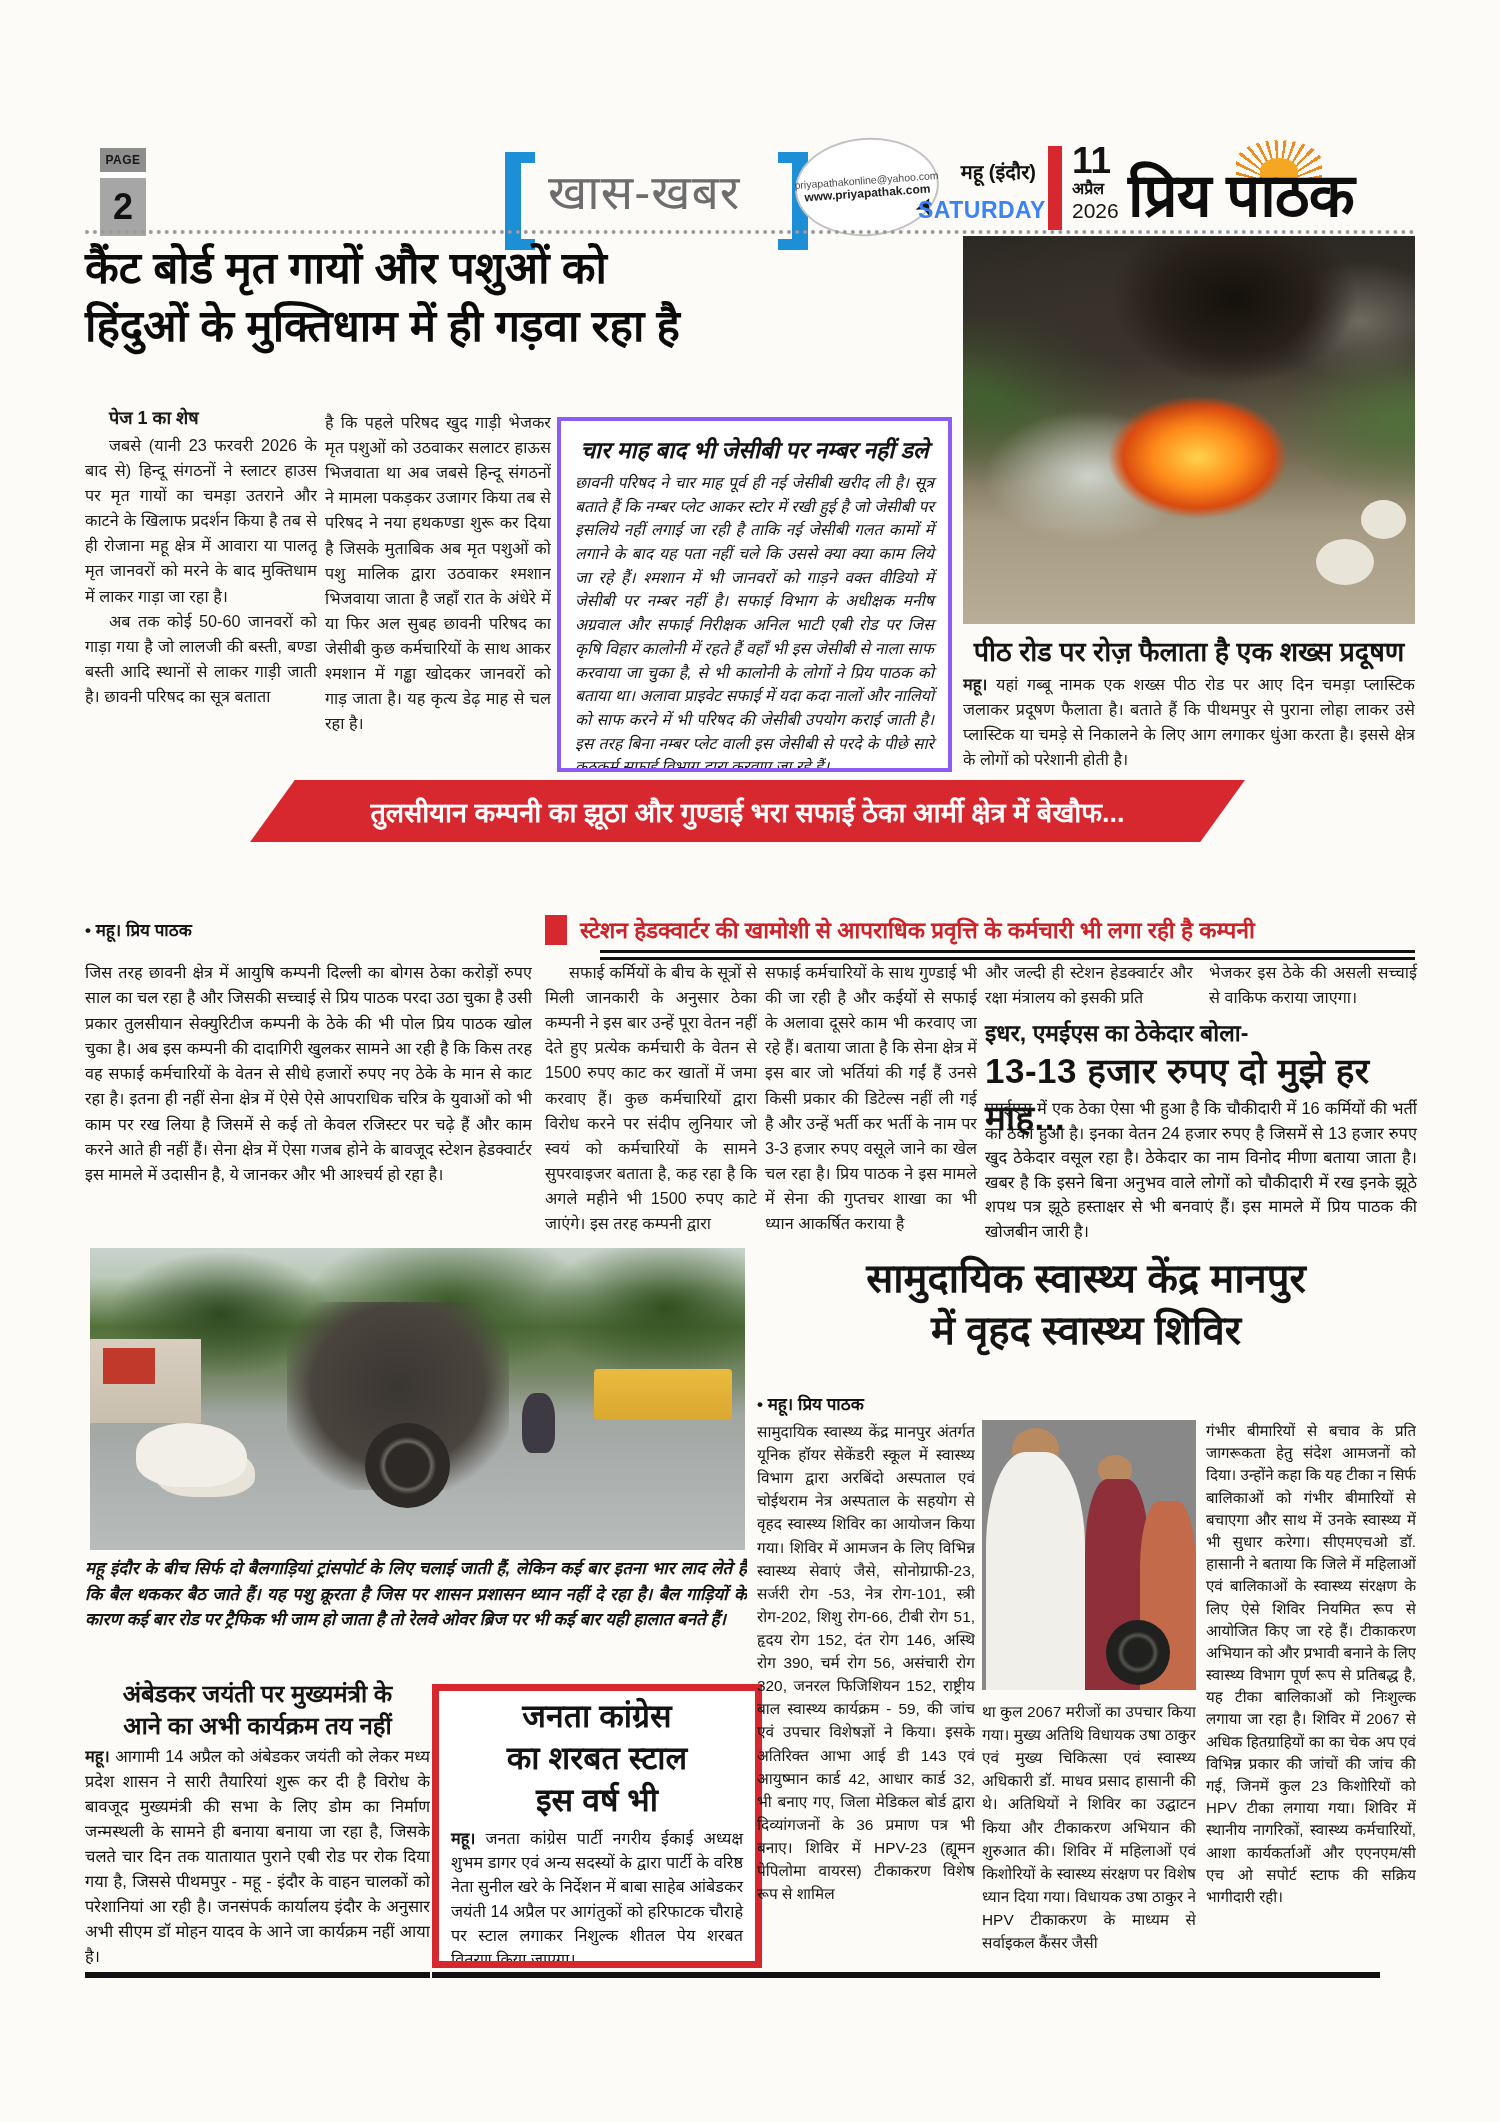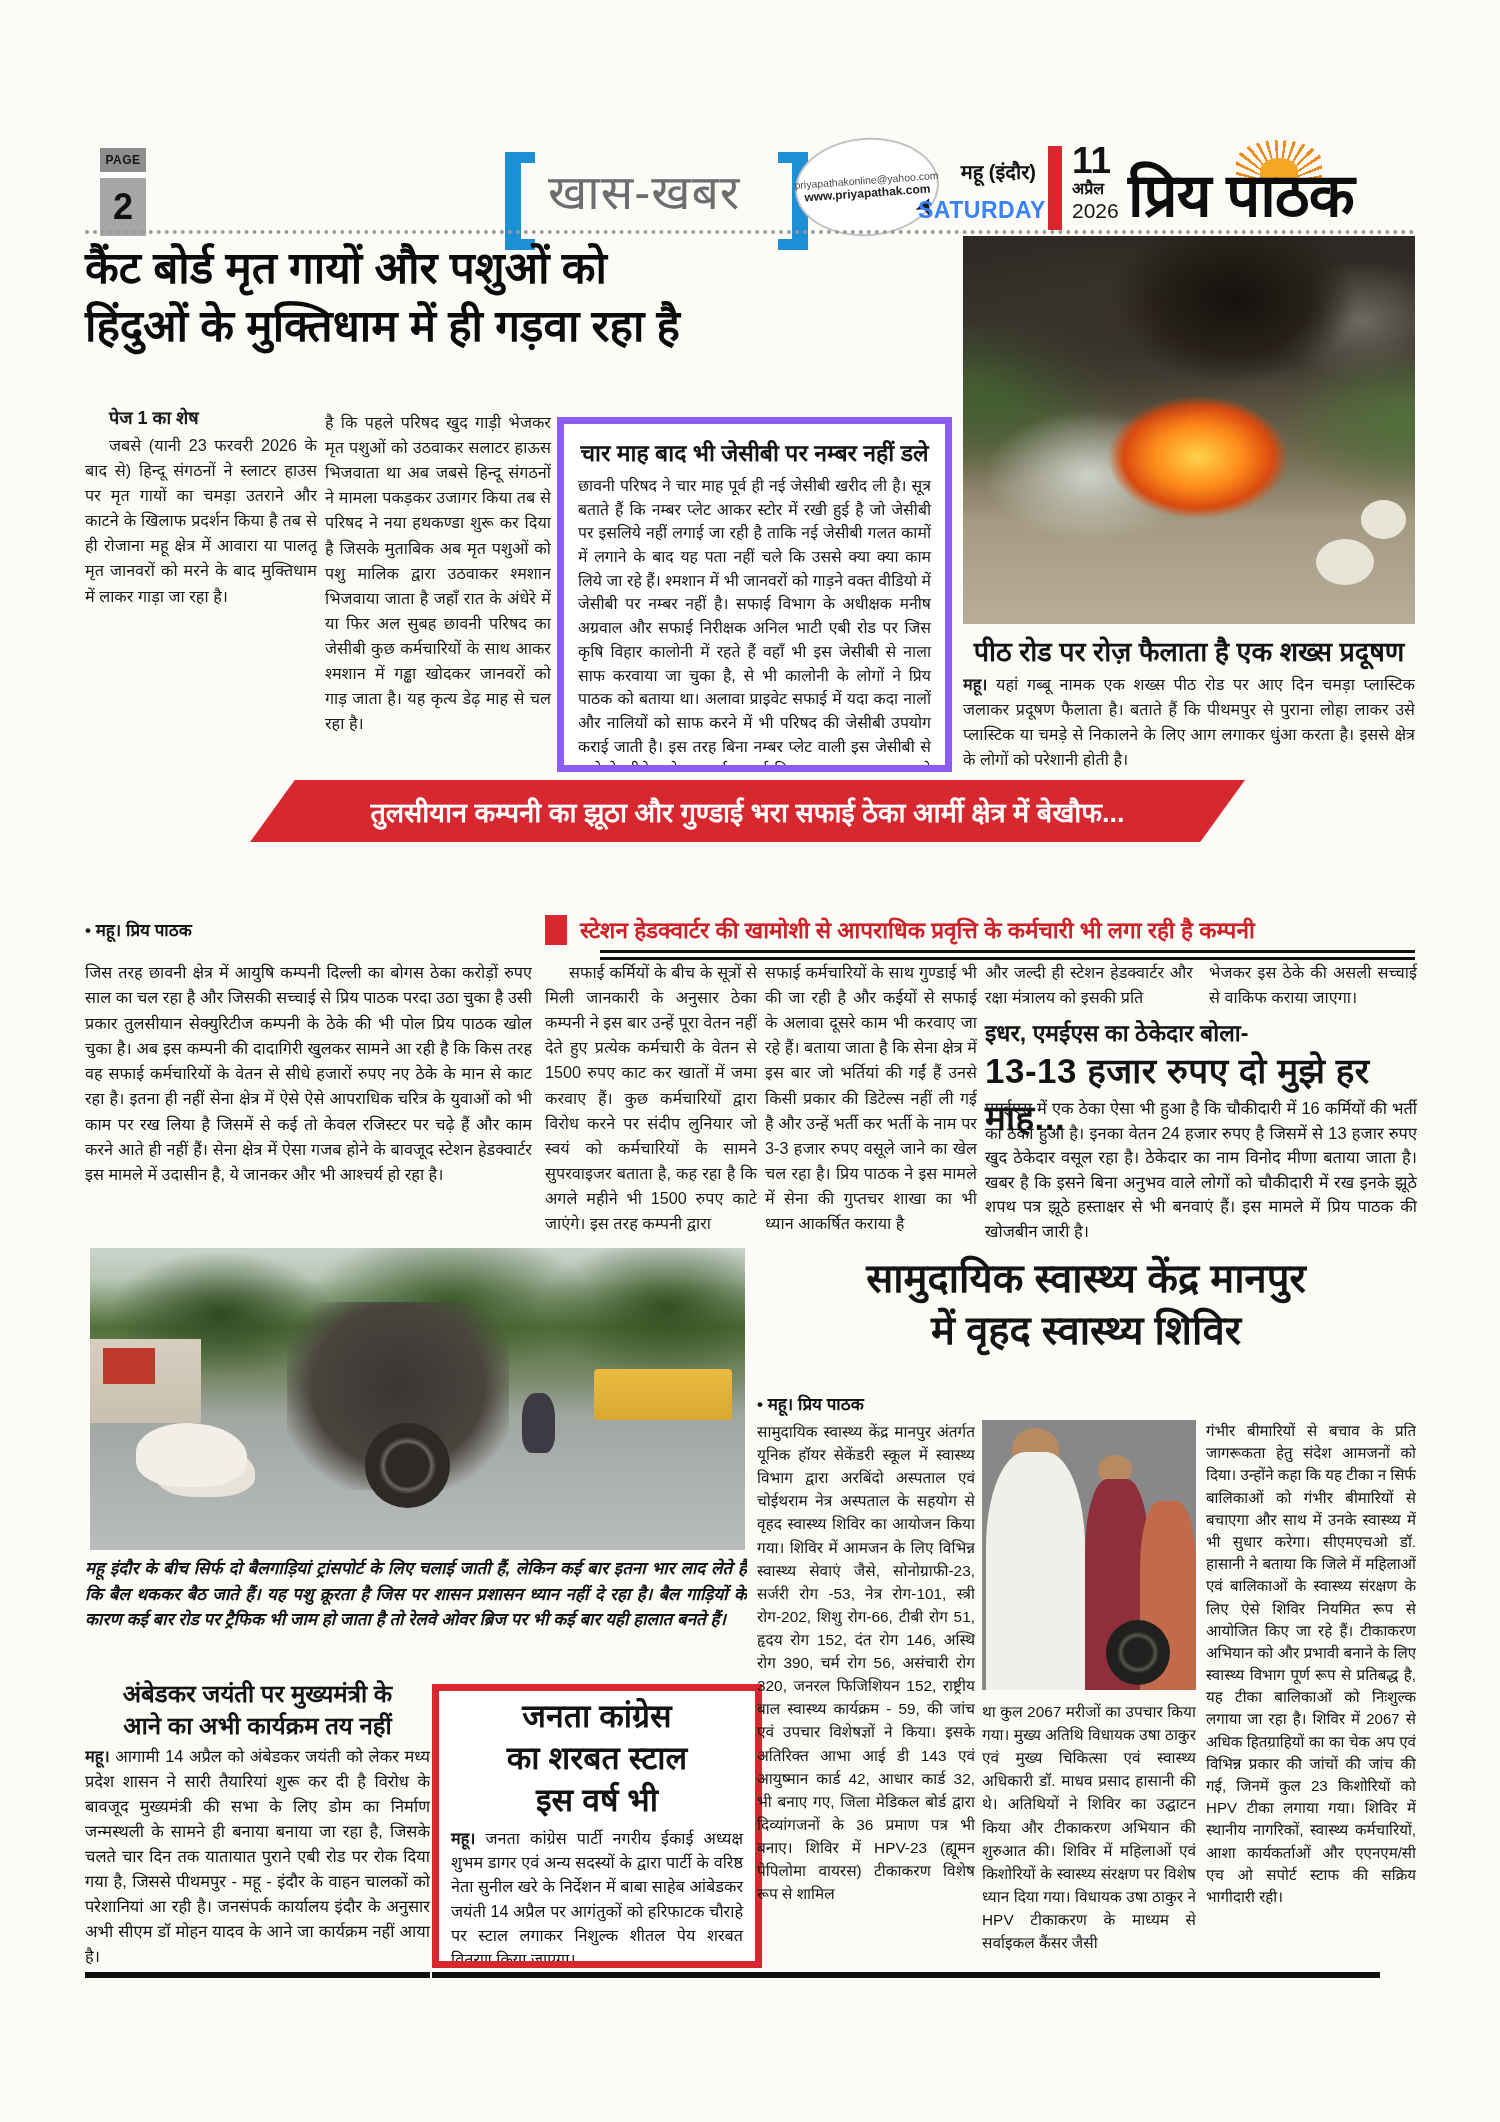"चार माह बाद भी जेसीबी" .boxed { border: 7px solid #8b5cf6 -> 4px solid #8b5cf6; font-style: none -> italic }
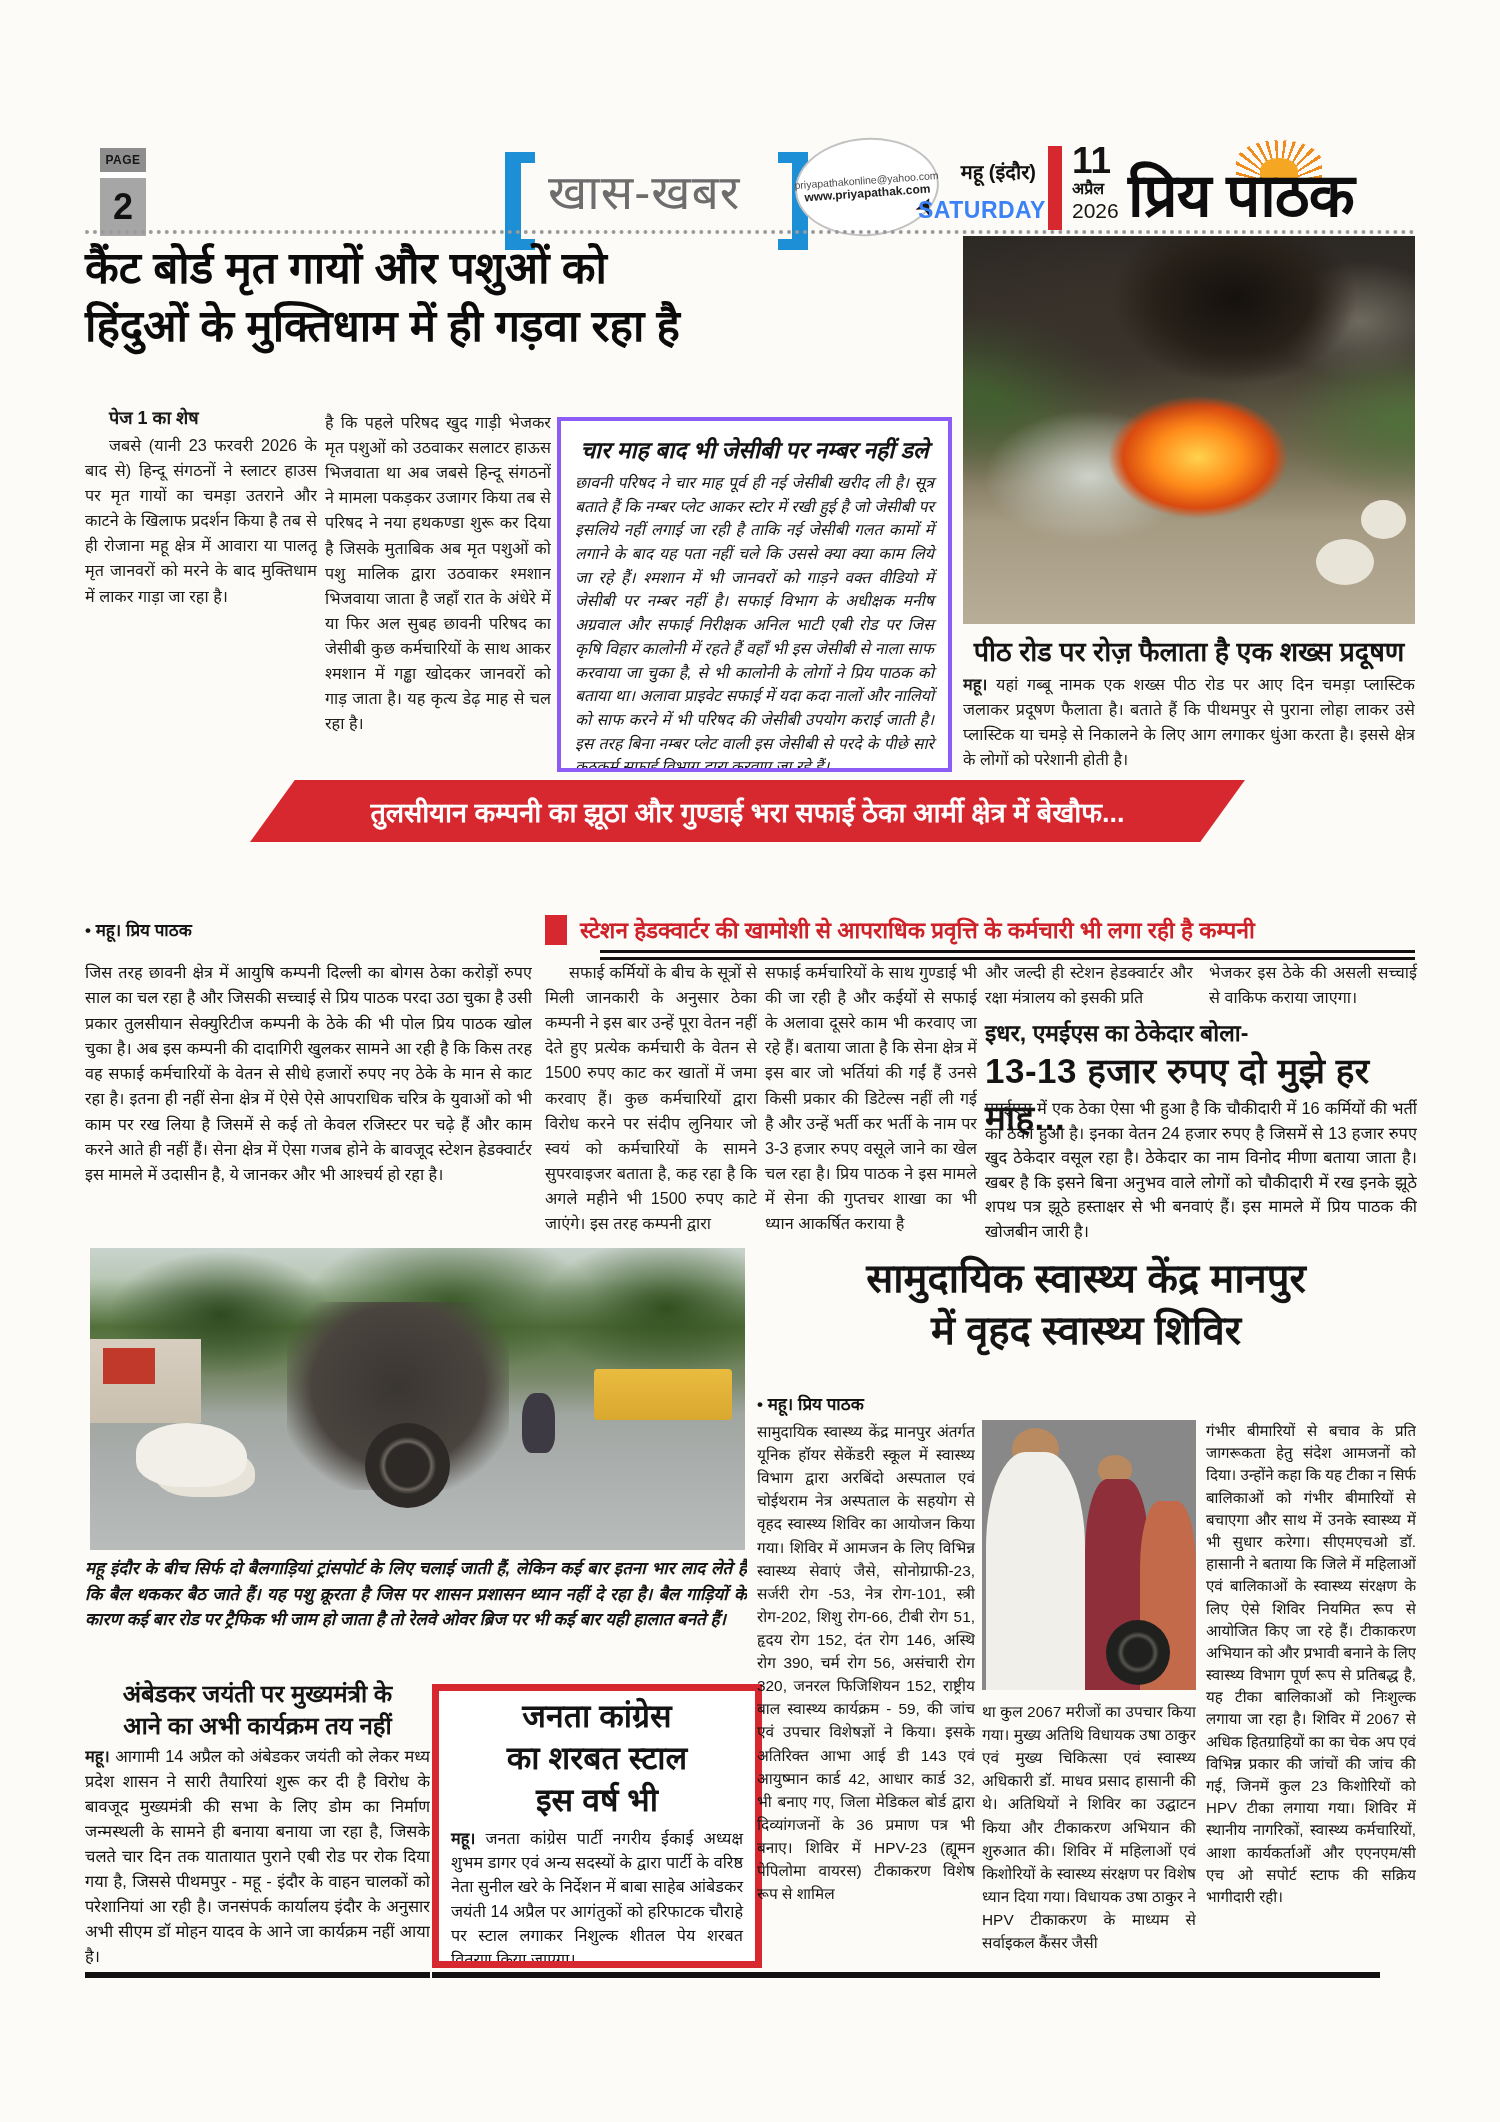"अब तक कोई 50-60 जानवरों" p.indent { html: none -> <p>अब तक कोई 50-60 जानवरों को गाड़ा गया है जो लालजी की बस्ती, बण्डा बस्ती आदि स्थानों से लाकर गाड़ी जाती है। छावनी परिषद का सूत्र बताता</p> }
